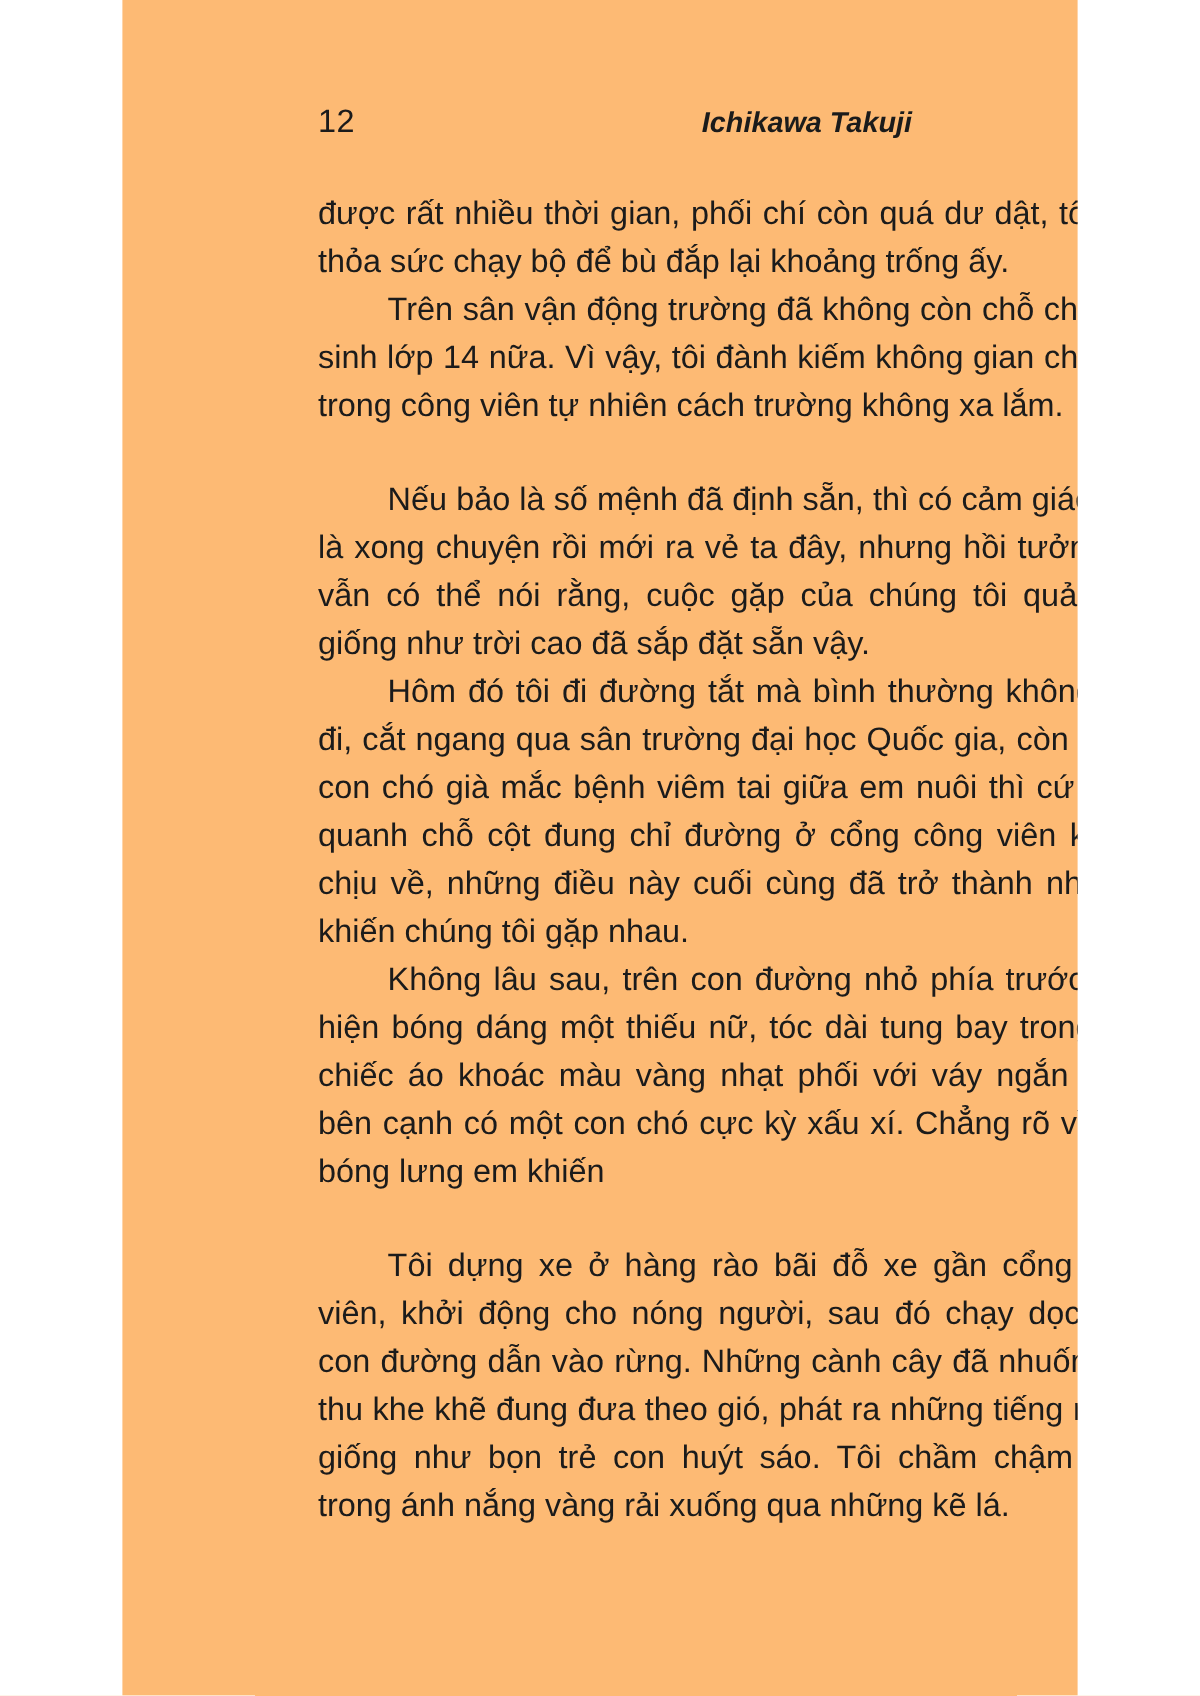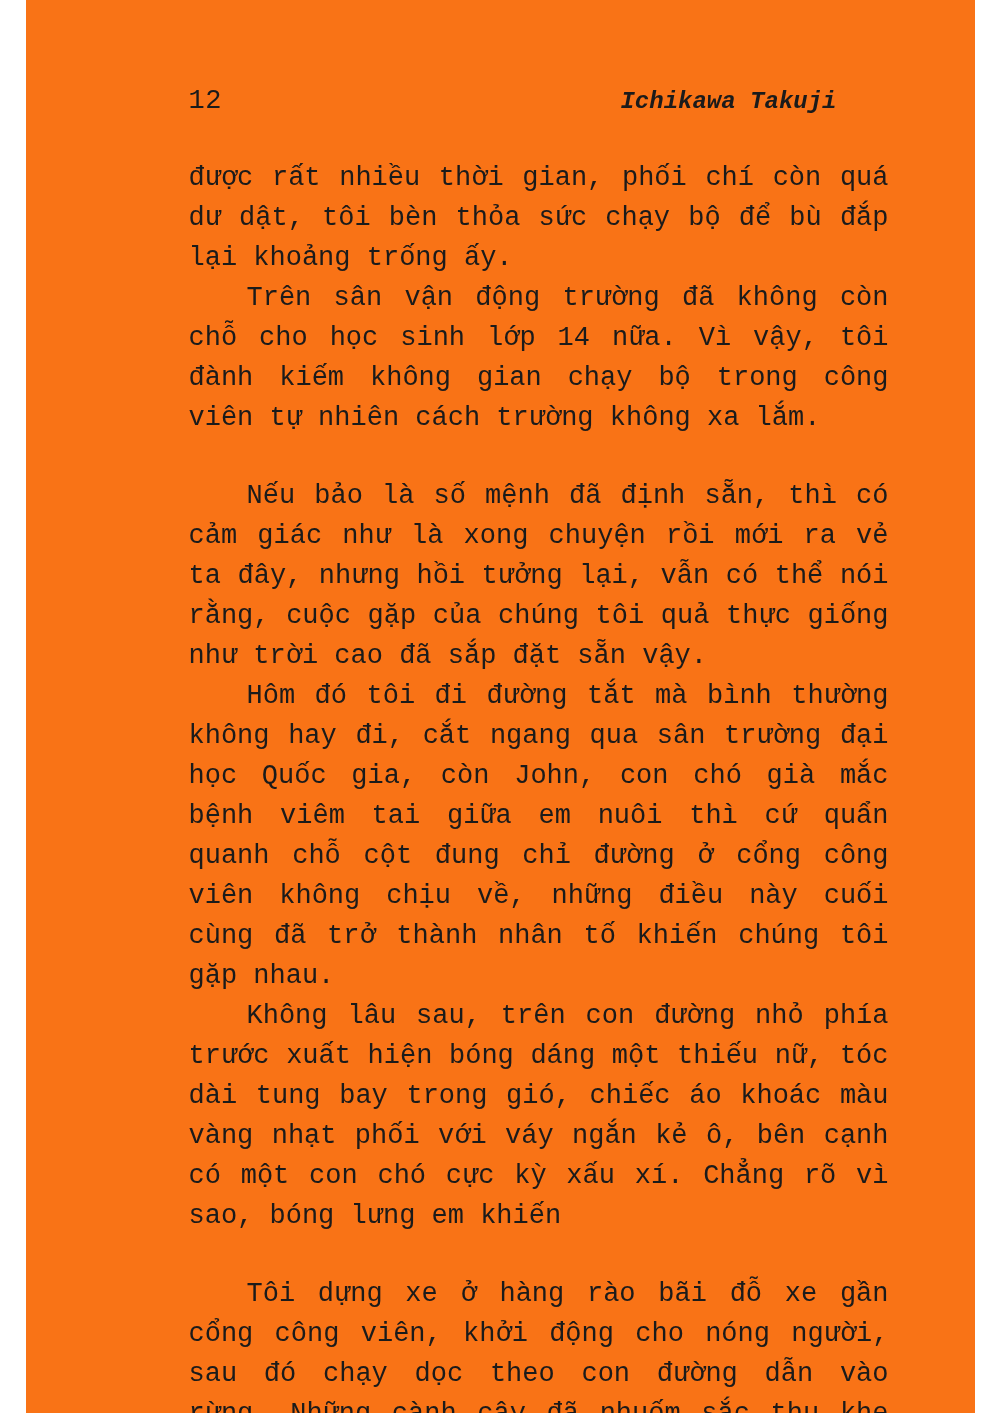"12" .page { background: #f97316 -> #fdba74; font-family: Liberation Mono, monospace -> Liberation Sans, sans-serif; width: 949px -> 796px }
